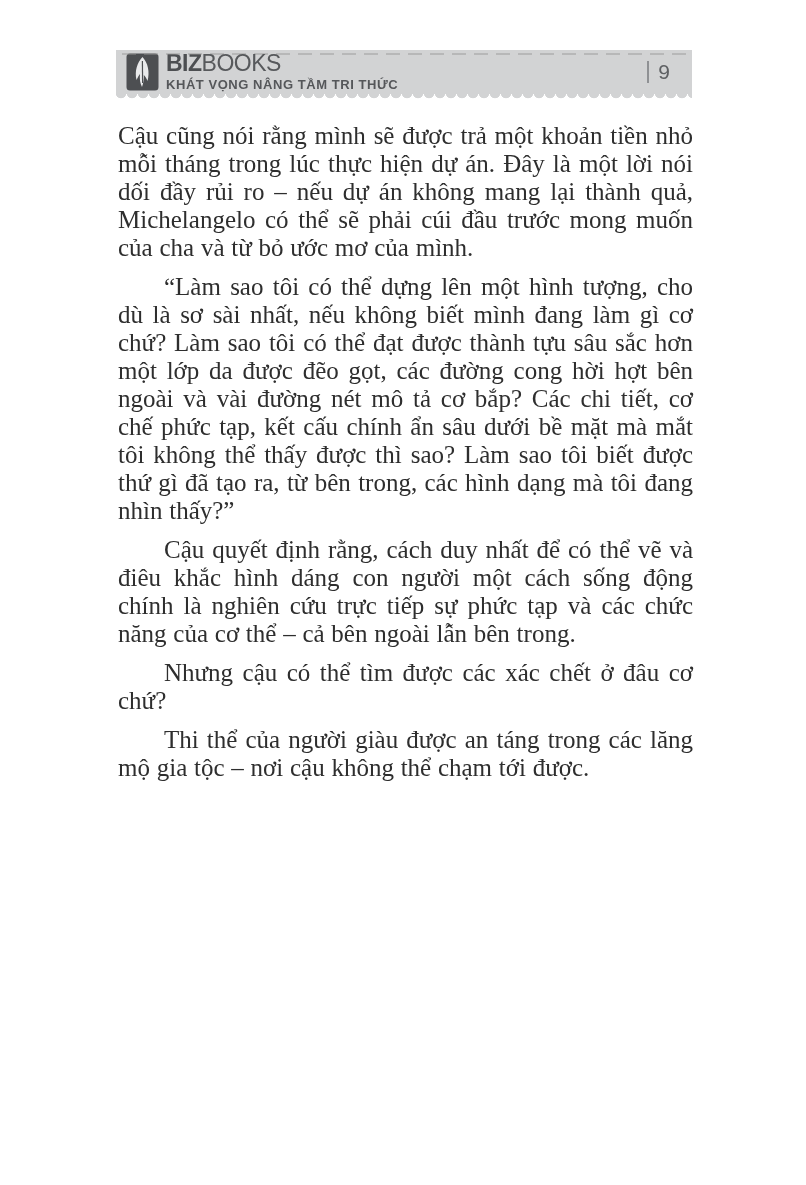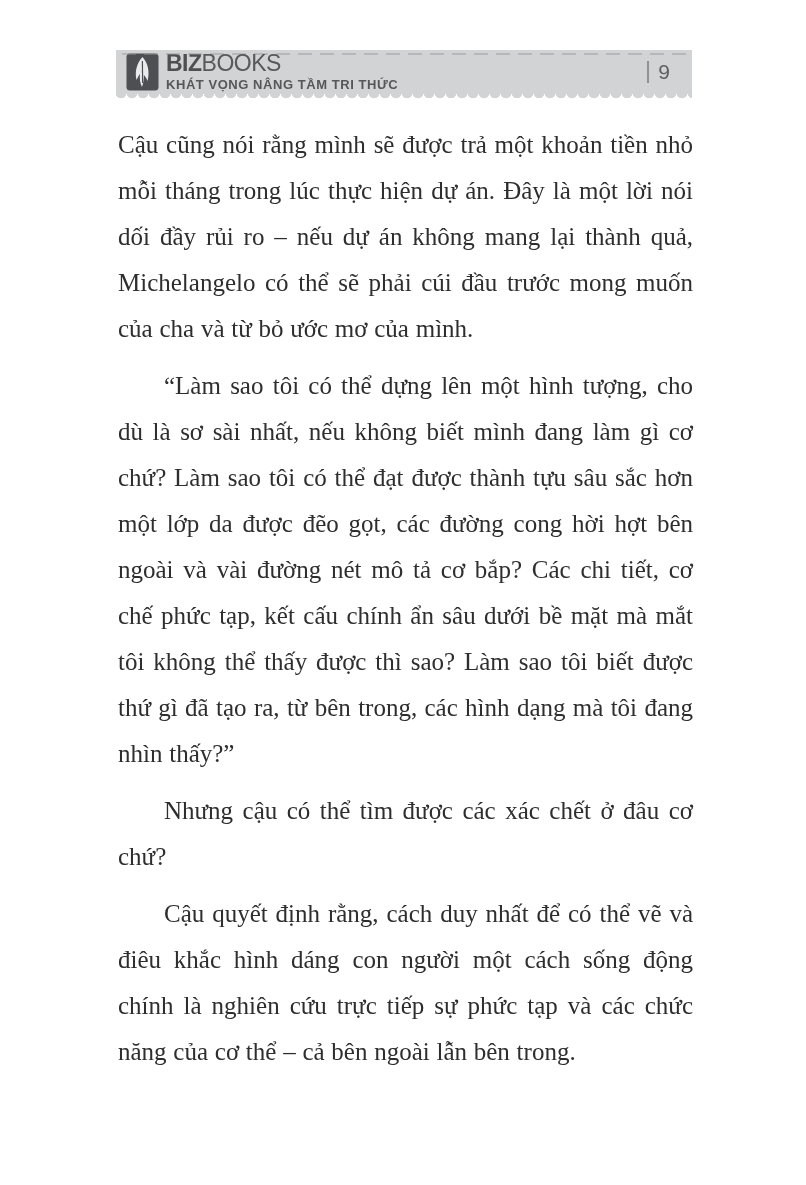"Cậu cũng nói rằng mình" .page-body p { line-height: 46px -> 28px }
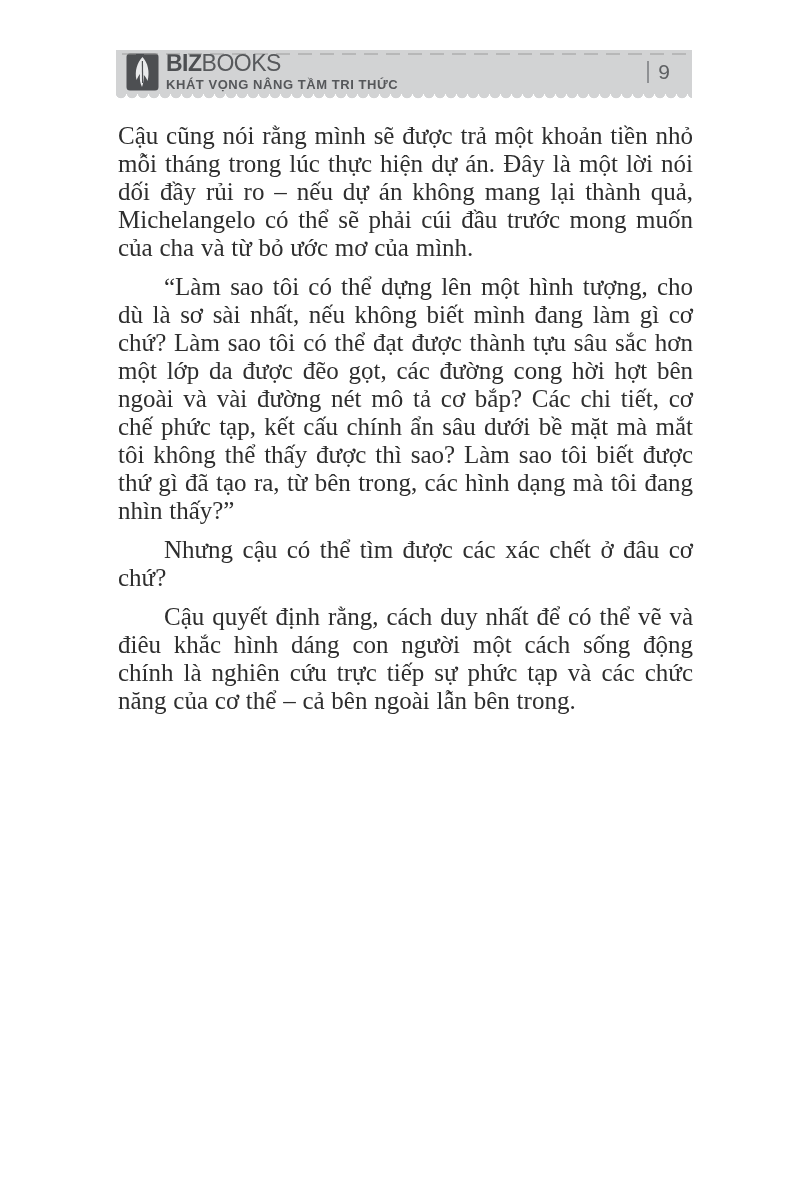"Nhưng cậu có thể tìm" p { order: before "Cậu quyết định rằng, cách" -> after "Cậu quyết định rằng, cách" }
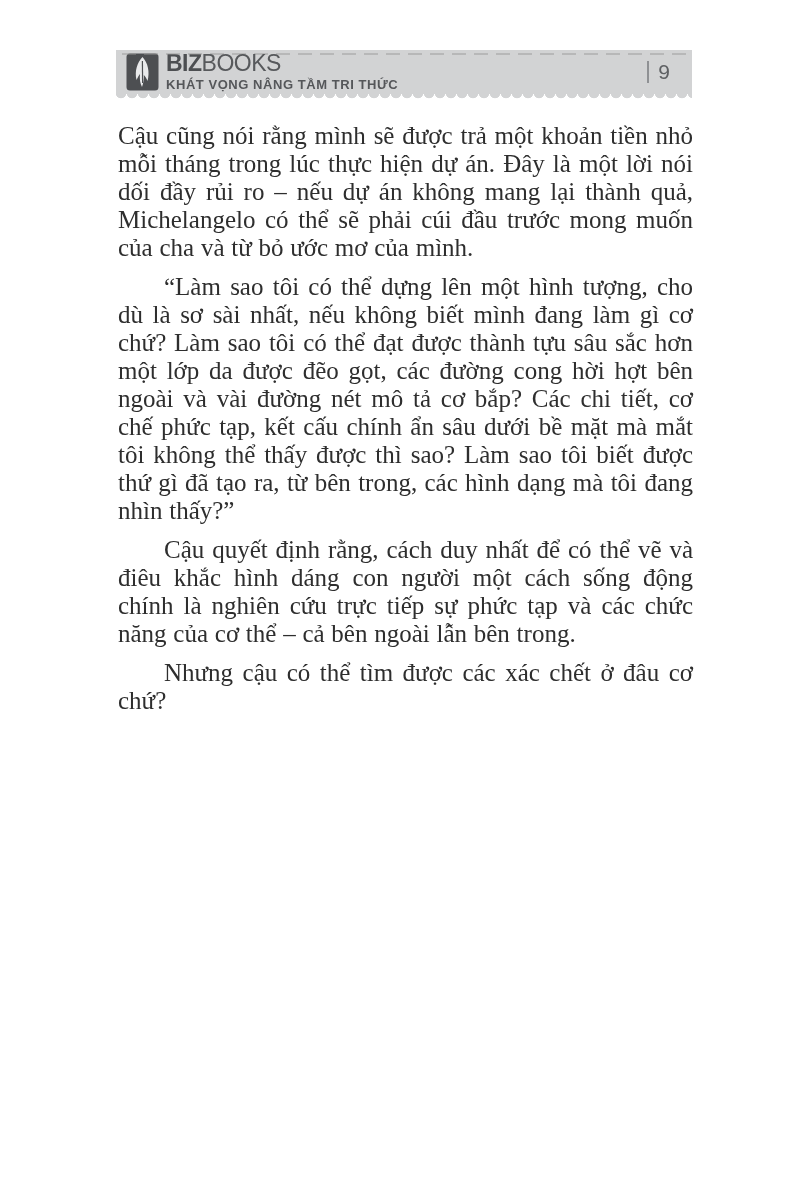"Thi thể của người giàu" p { html: none -> <p>Thi thể của người giàu được an táng trong các lăng mộ gia tộc – nơi cậu không thể chạm tới được.</p> }
